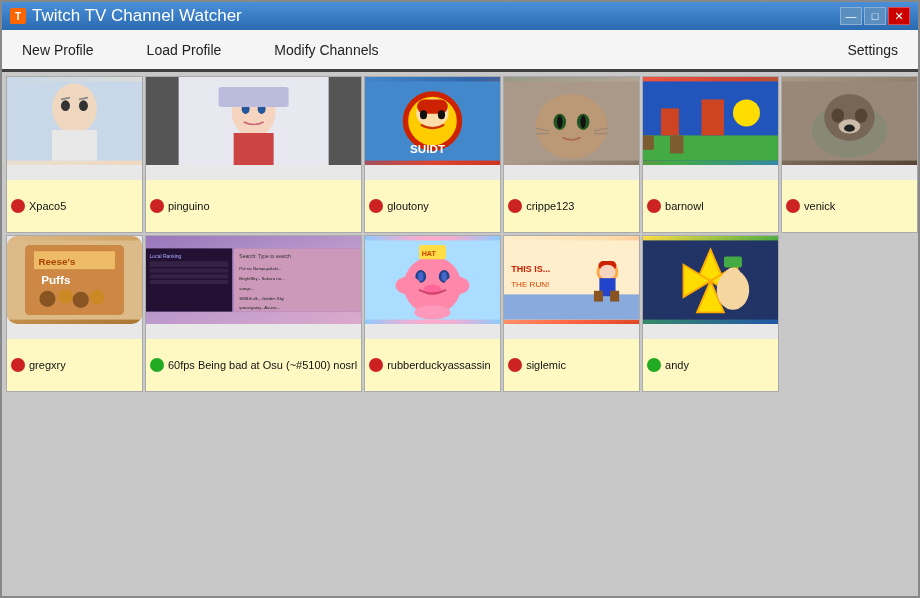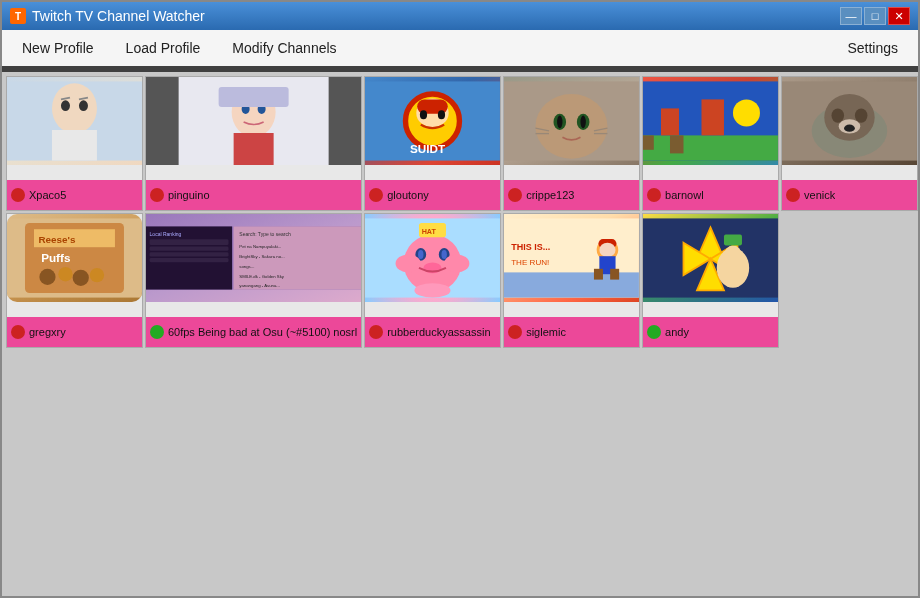"Twitch TV Channel Watcher" #title-bar .title-text { font-size: 14px -> 17px }
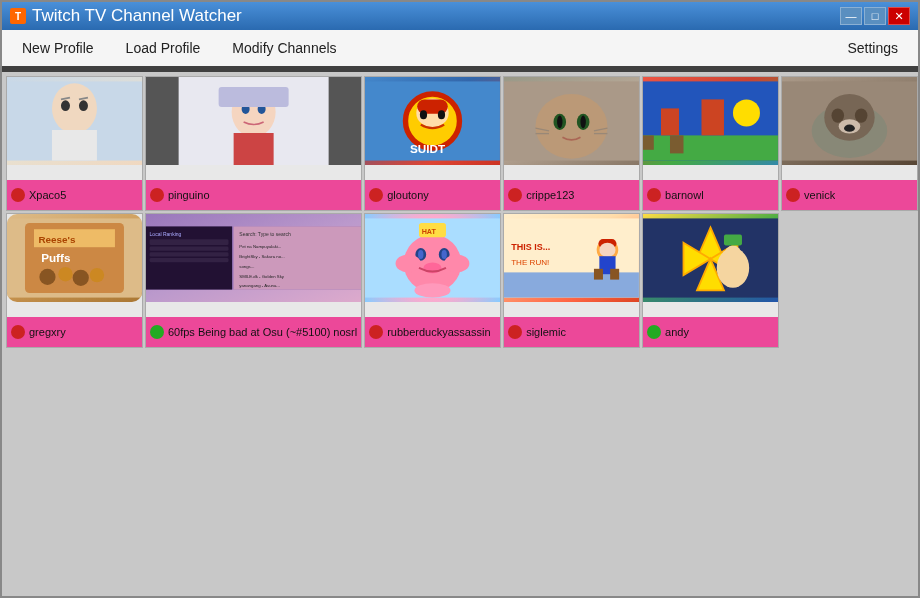"New Profile" #menu-bar { border-bottom: 6px solid #404040 -> 3px solid #404040; gap: none -> 21px }
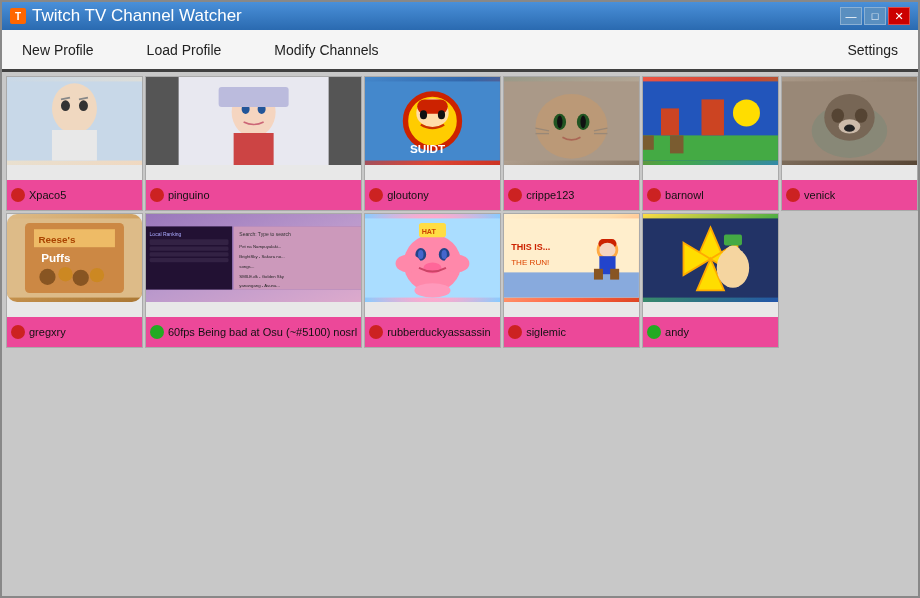"Xpaco5" .channel-label { background: #ec4899 -> #fef9c3; padding: 8px 4px -> 19px 4px }
